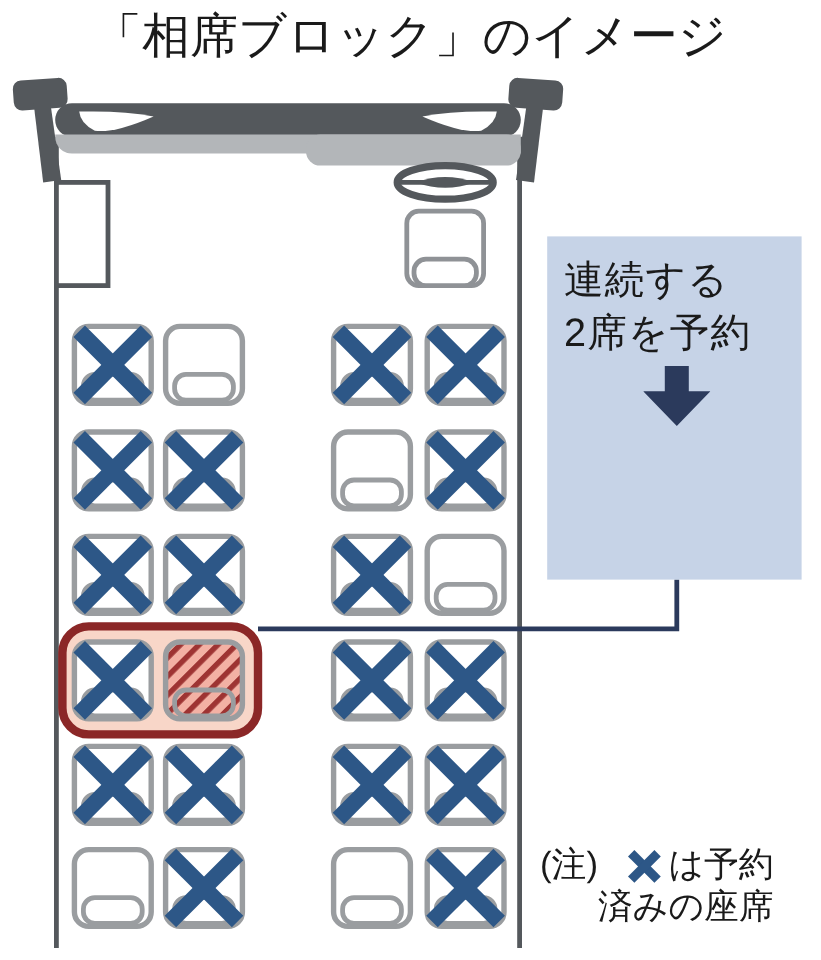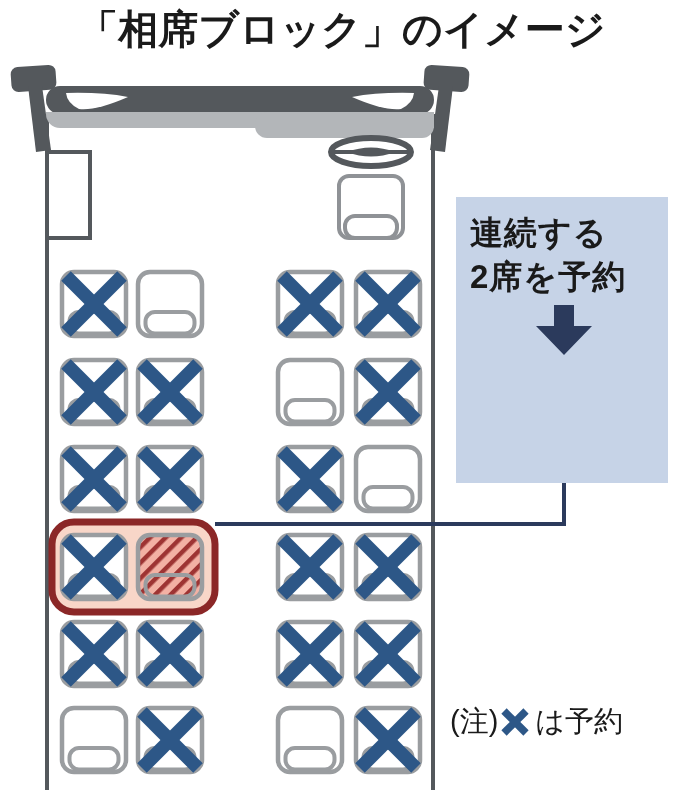"「相席ブロック」のイメージ" .title { font-weight: bold -> normal }
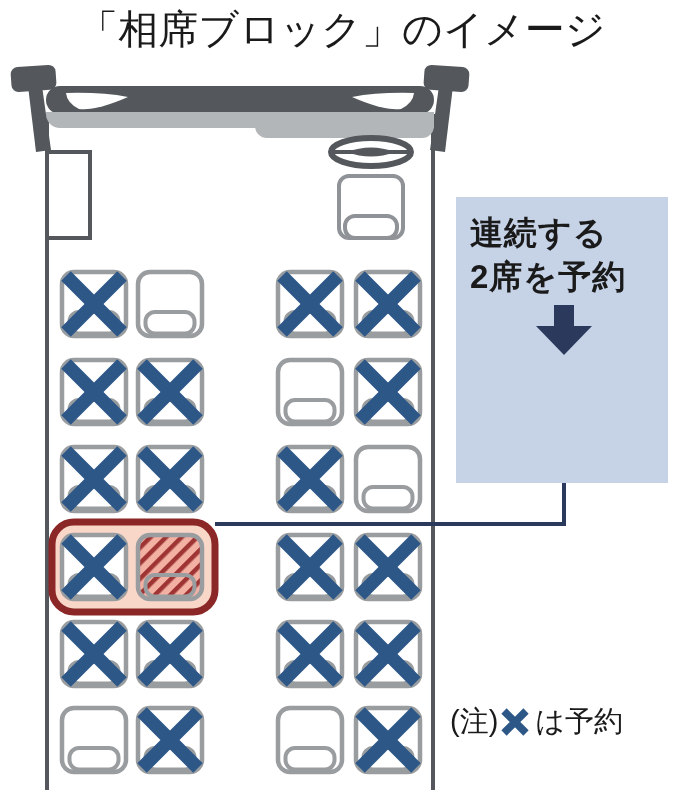"連続する" .callout-step { font-weight: bold -> normal }
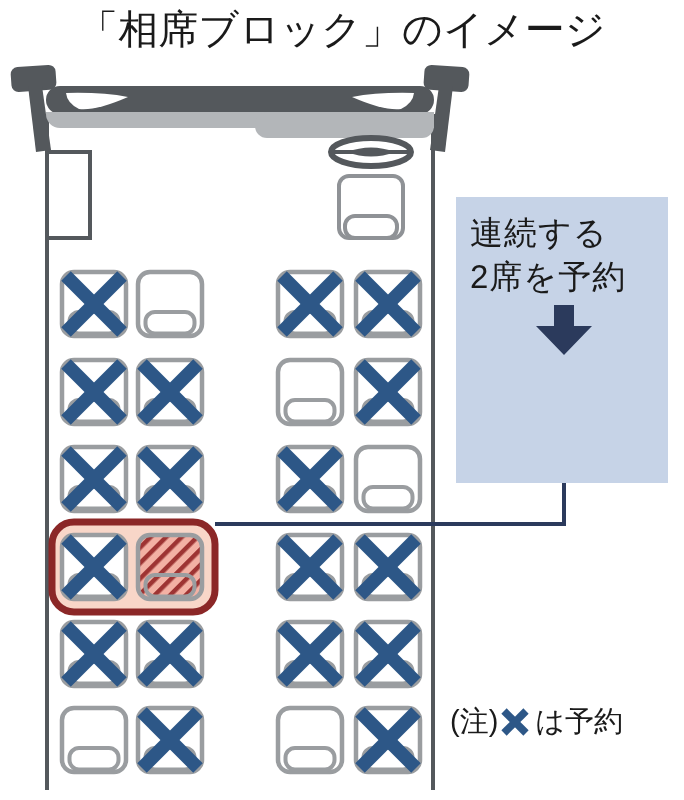"済みの座席" div.note-line2 { html: none -> <div>済みの座席</div> }
